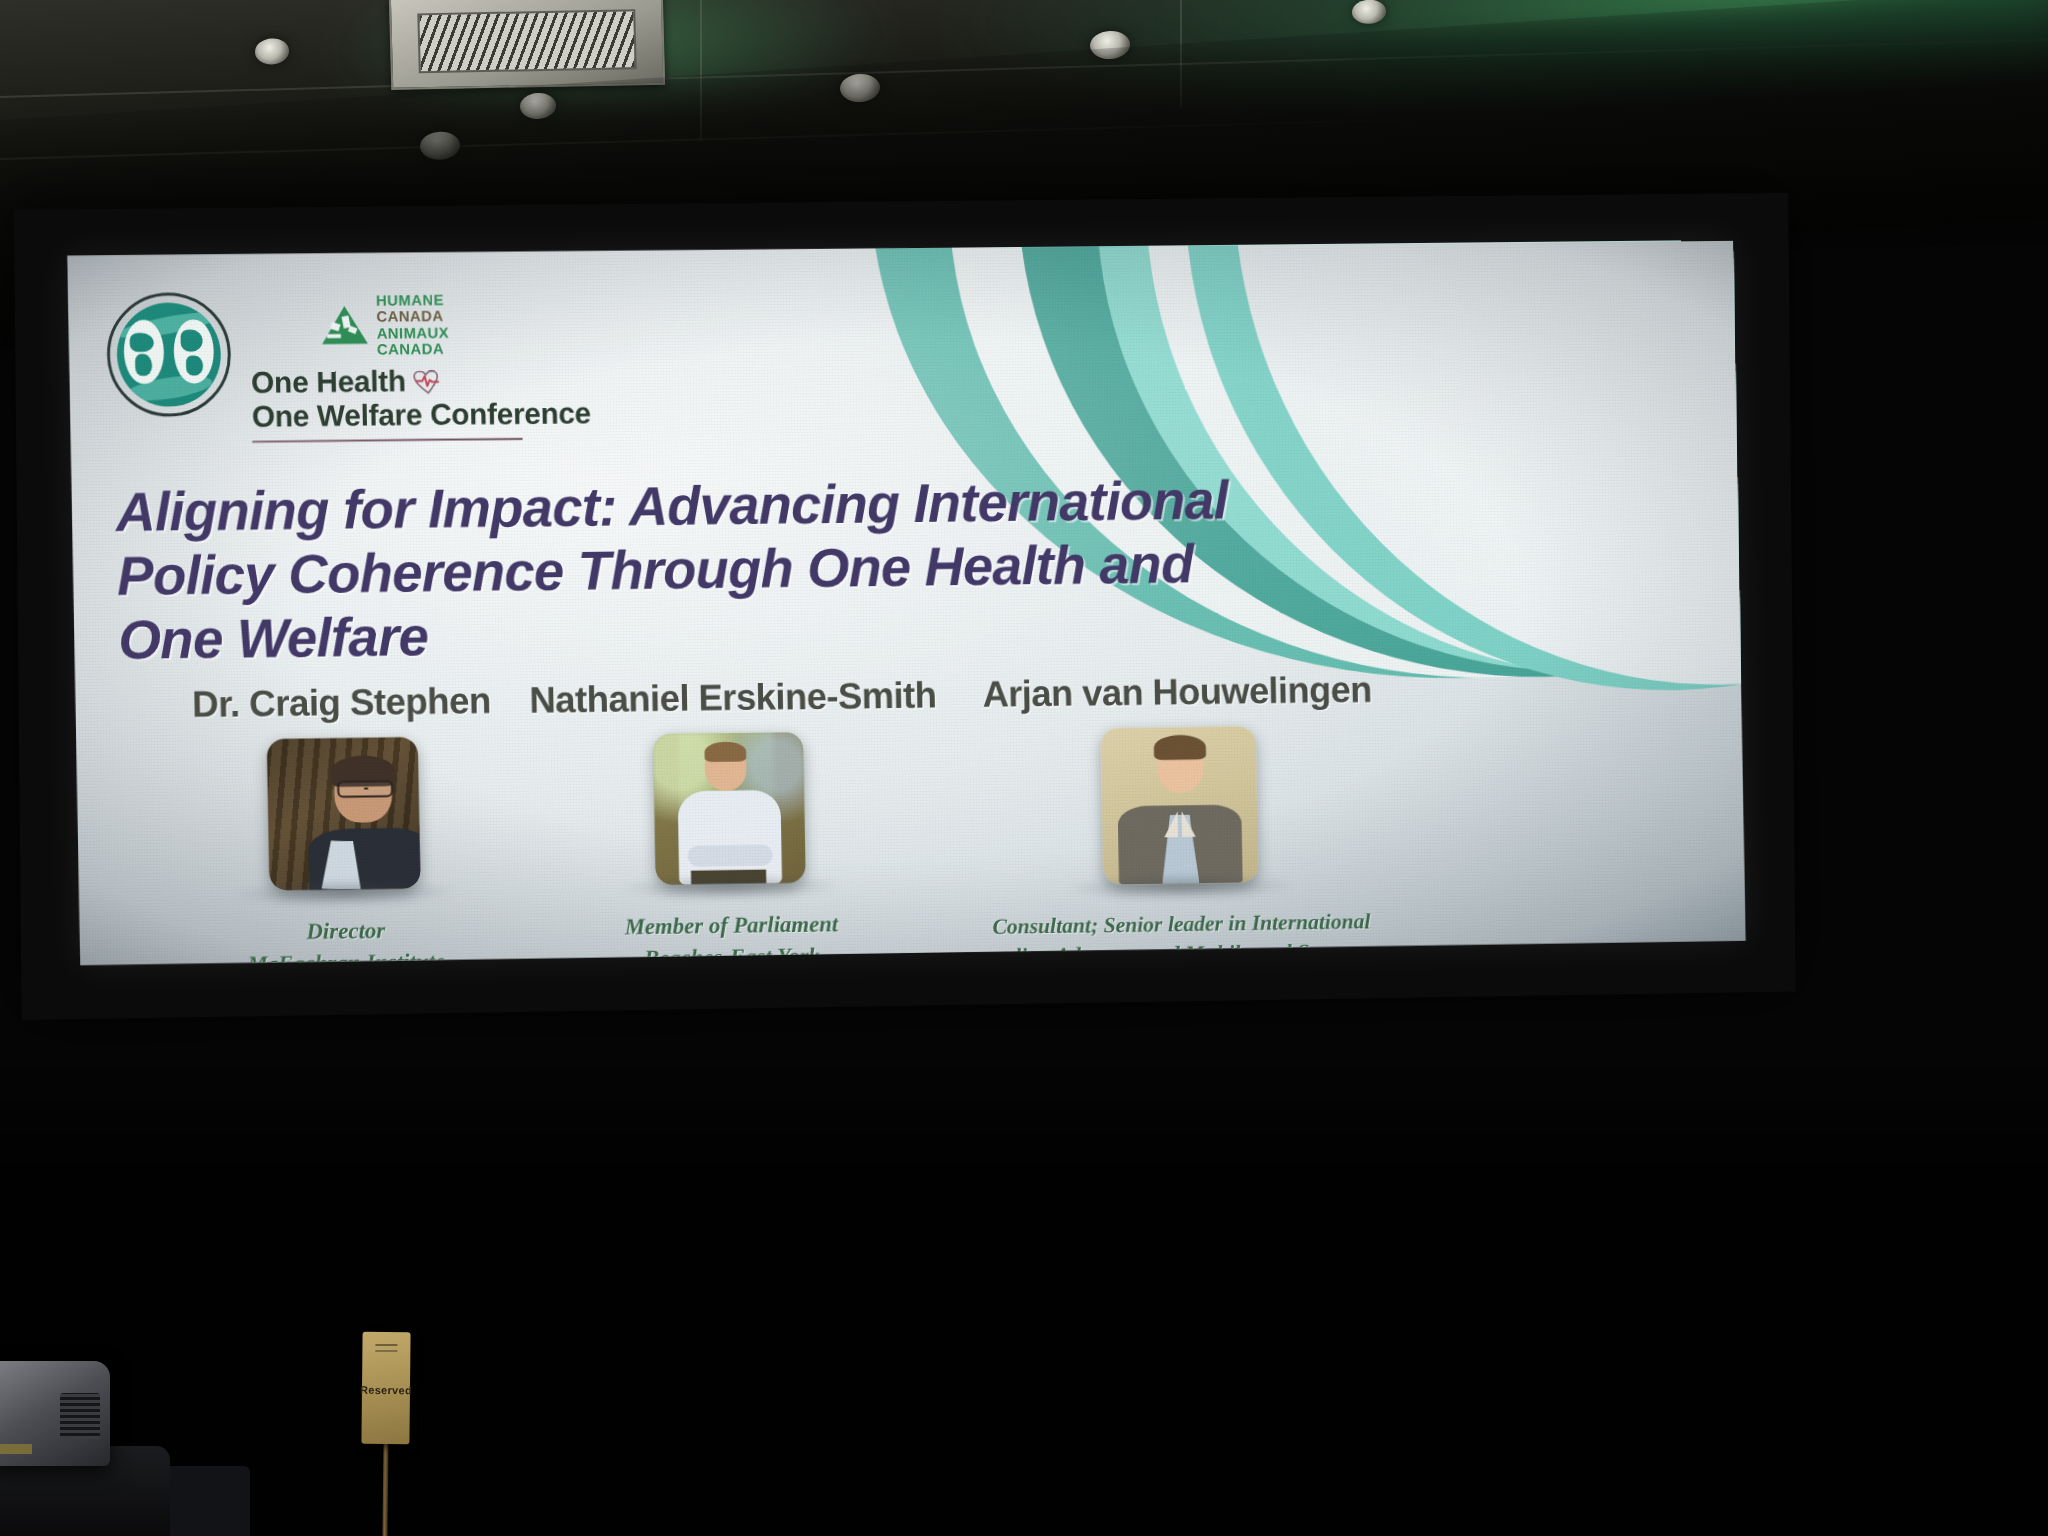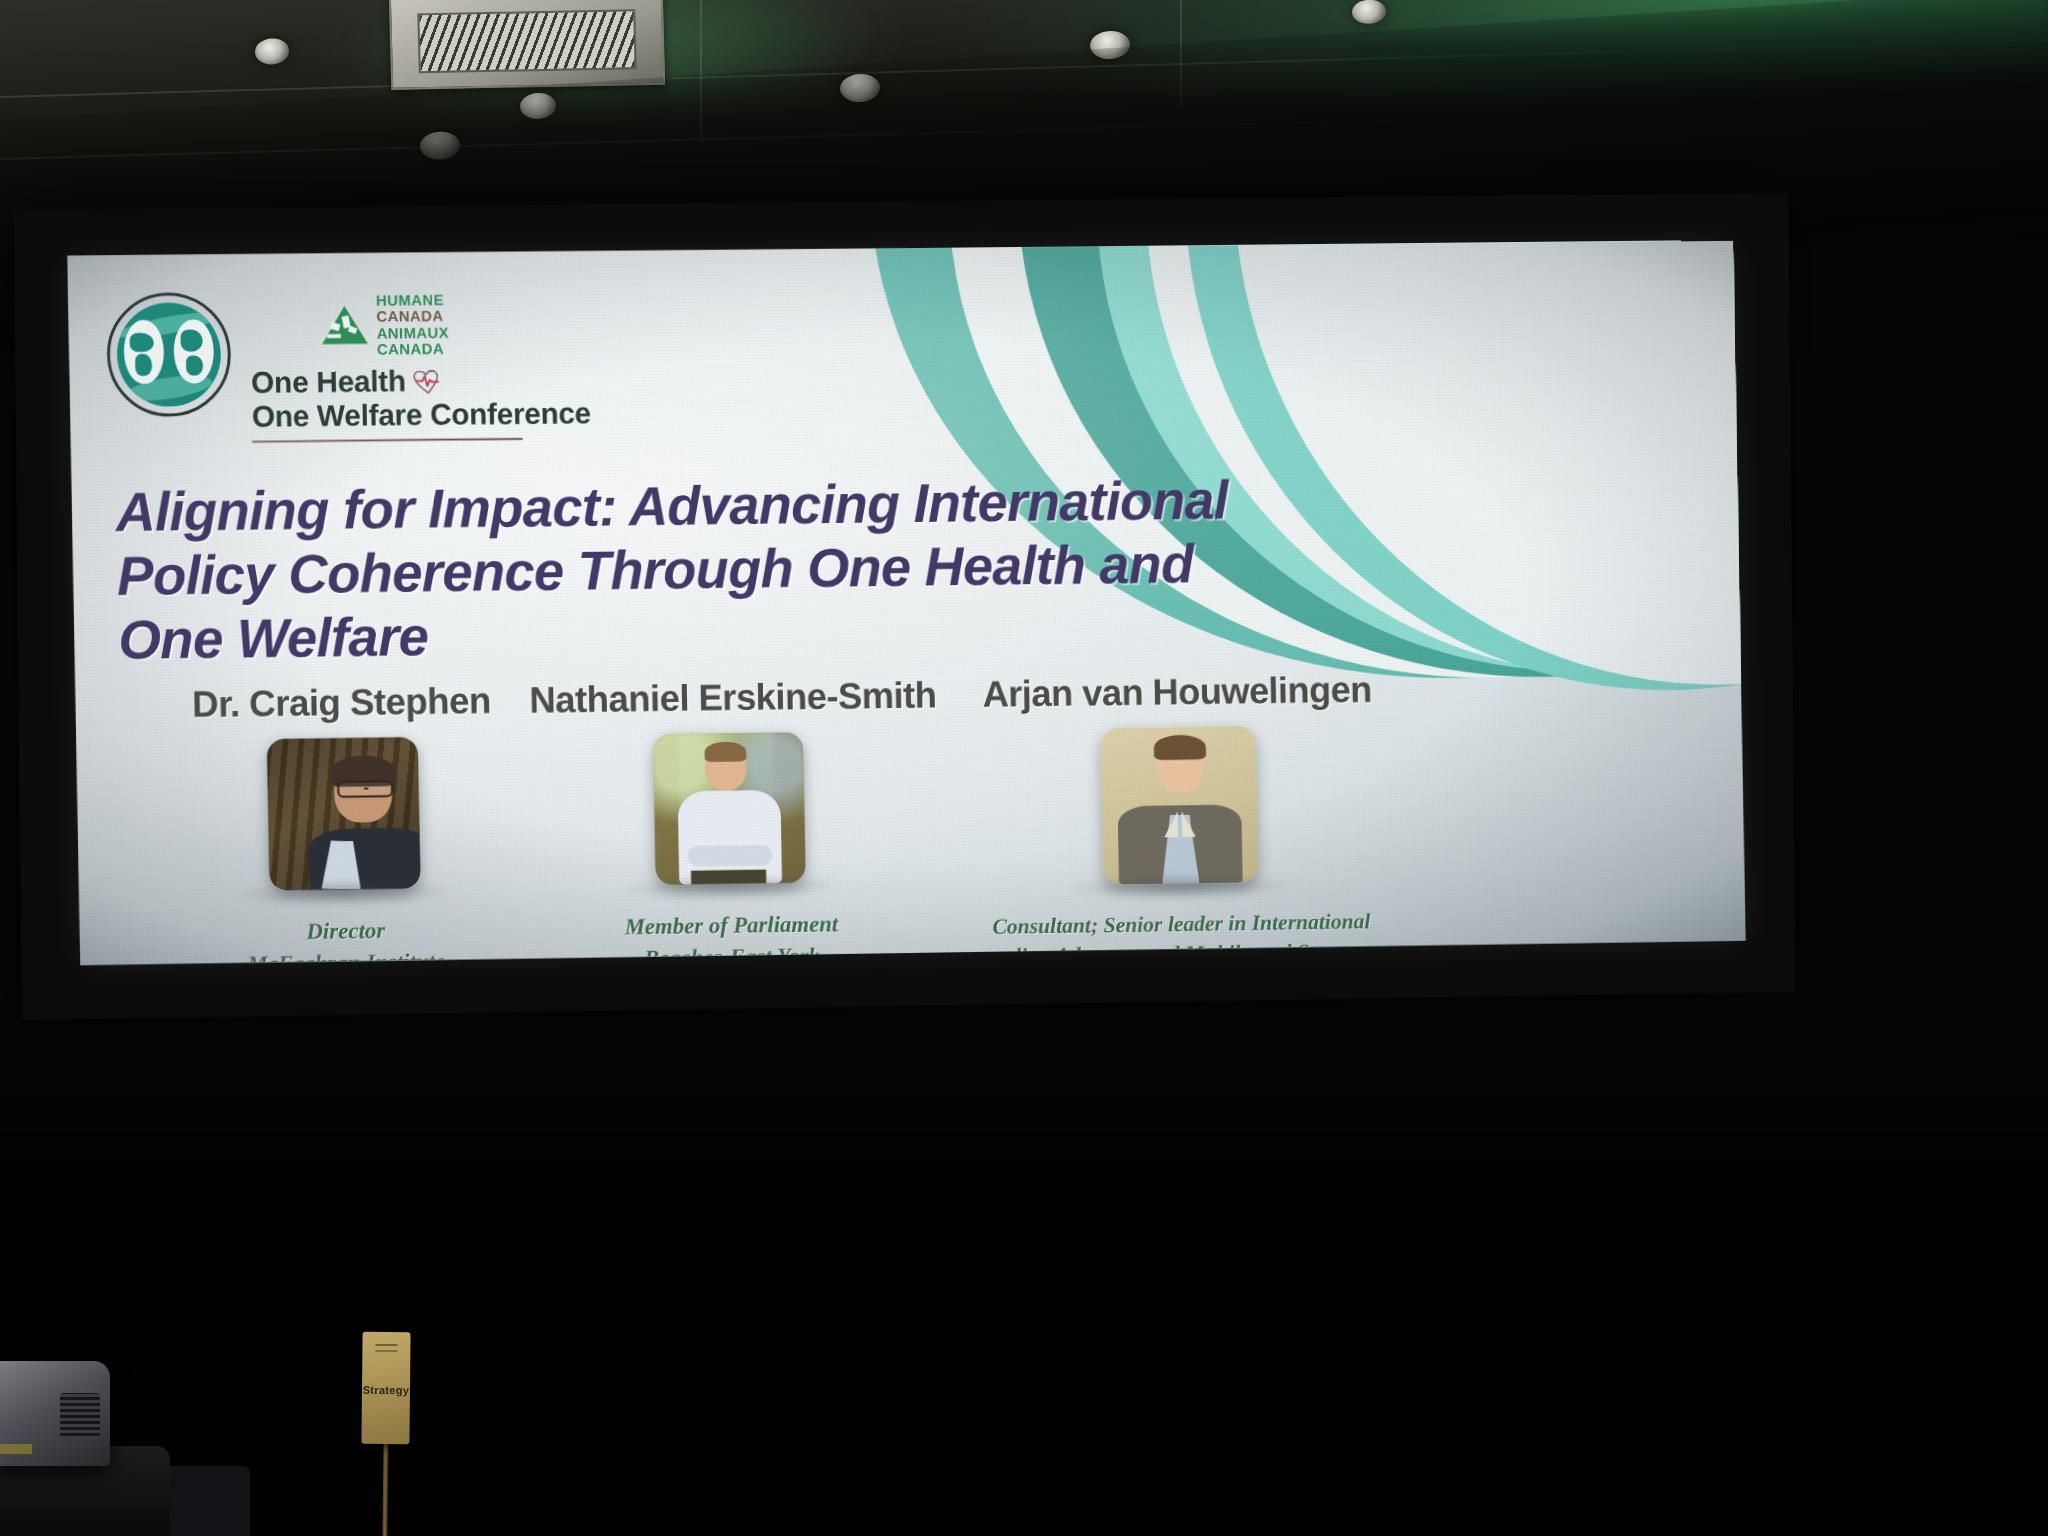"Strategy" div.rtext { text: Strategy -> Reserved }
